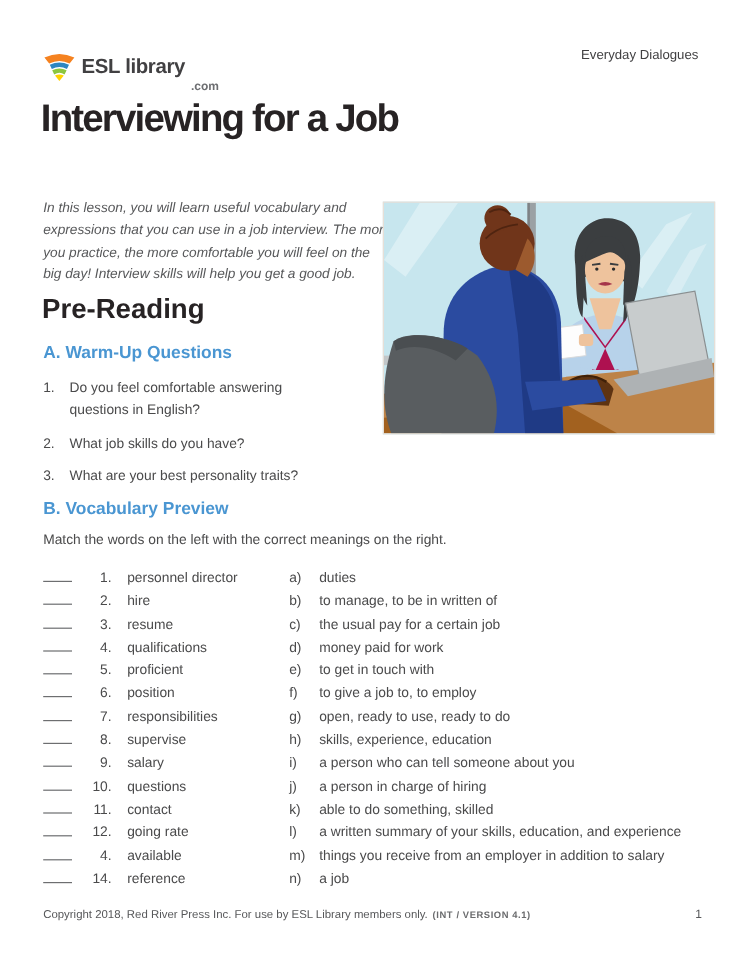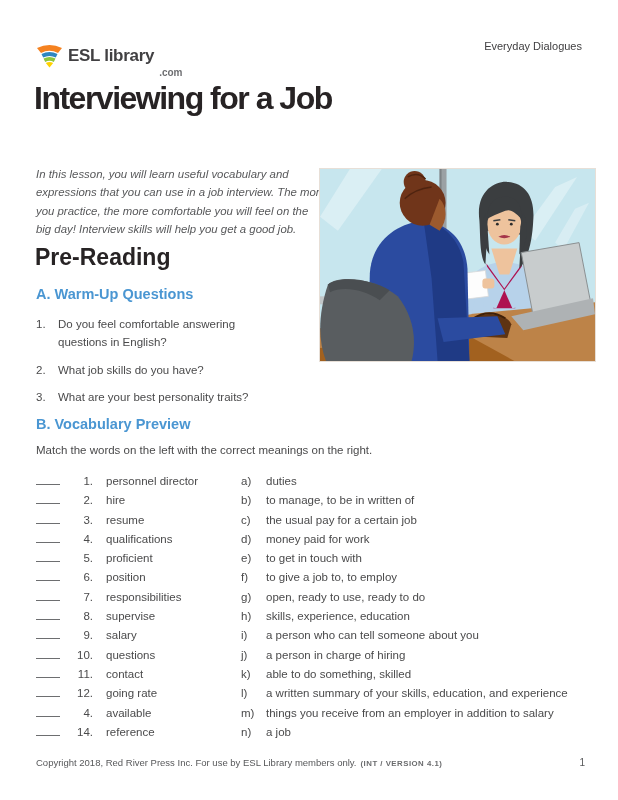"Copyright 2018, Red River Press" .footer { align-items: flex-end -> center }
